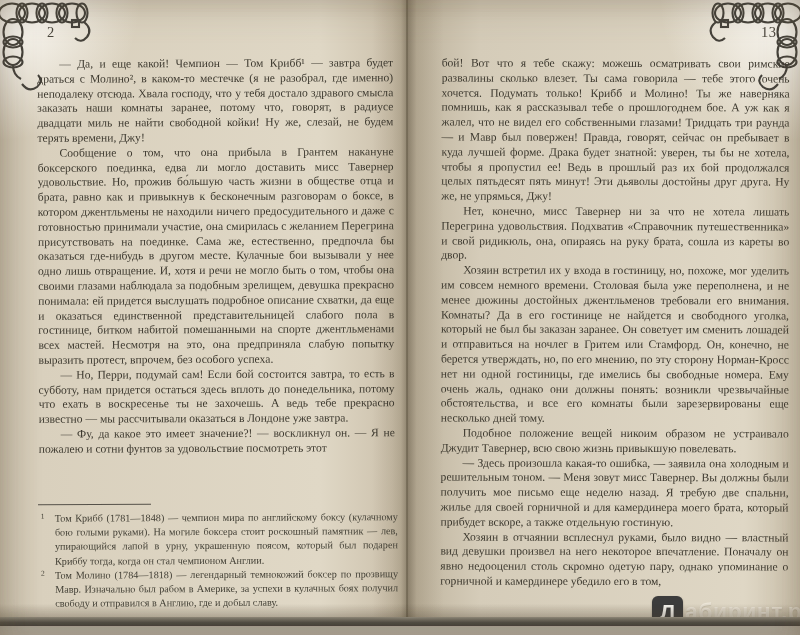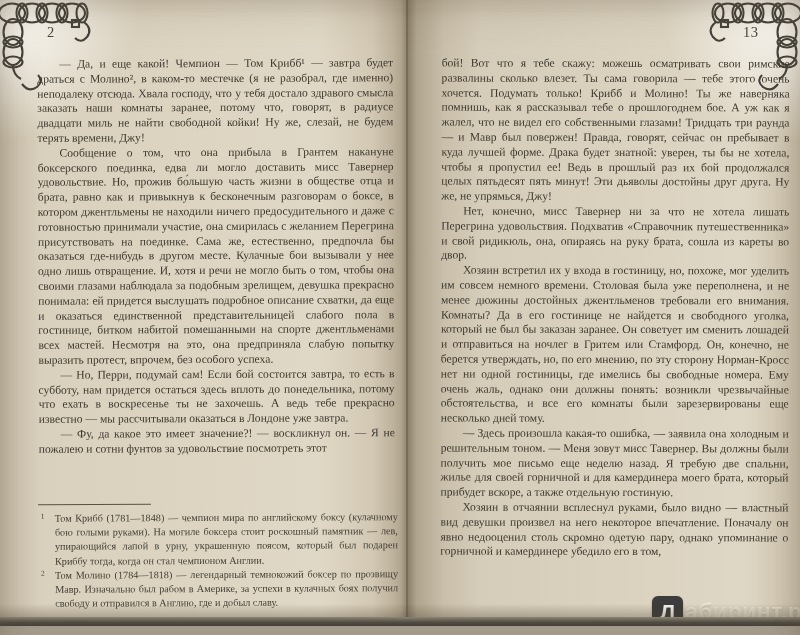"13" .pagenum.right { left: 743px -> 761px }
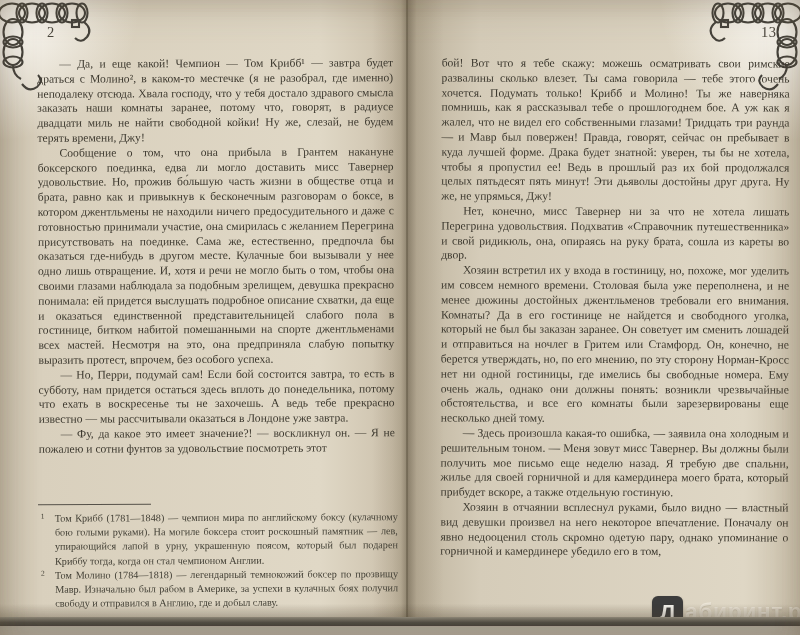"Подобное положение вещей никоим образом" p { html: none -> <p>Подобное положение вещей никоим образом не устраивало Джудит Тавернер, всю свою жизнь привыкшую повелевать.</p> }
